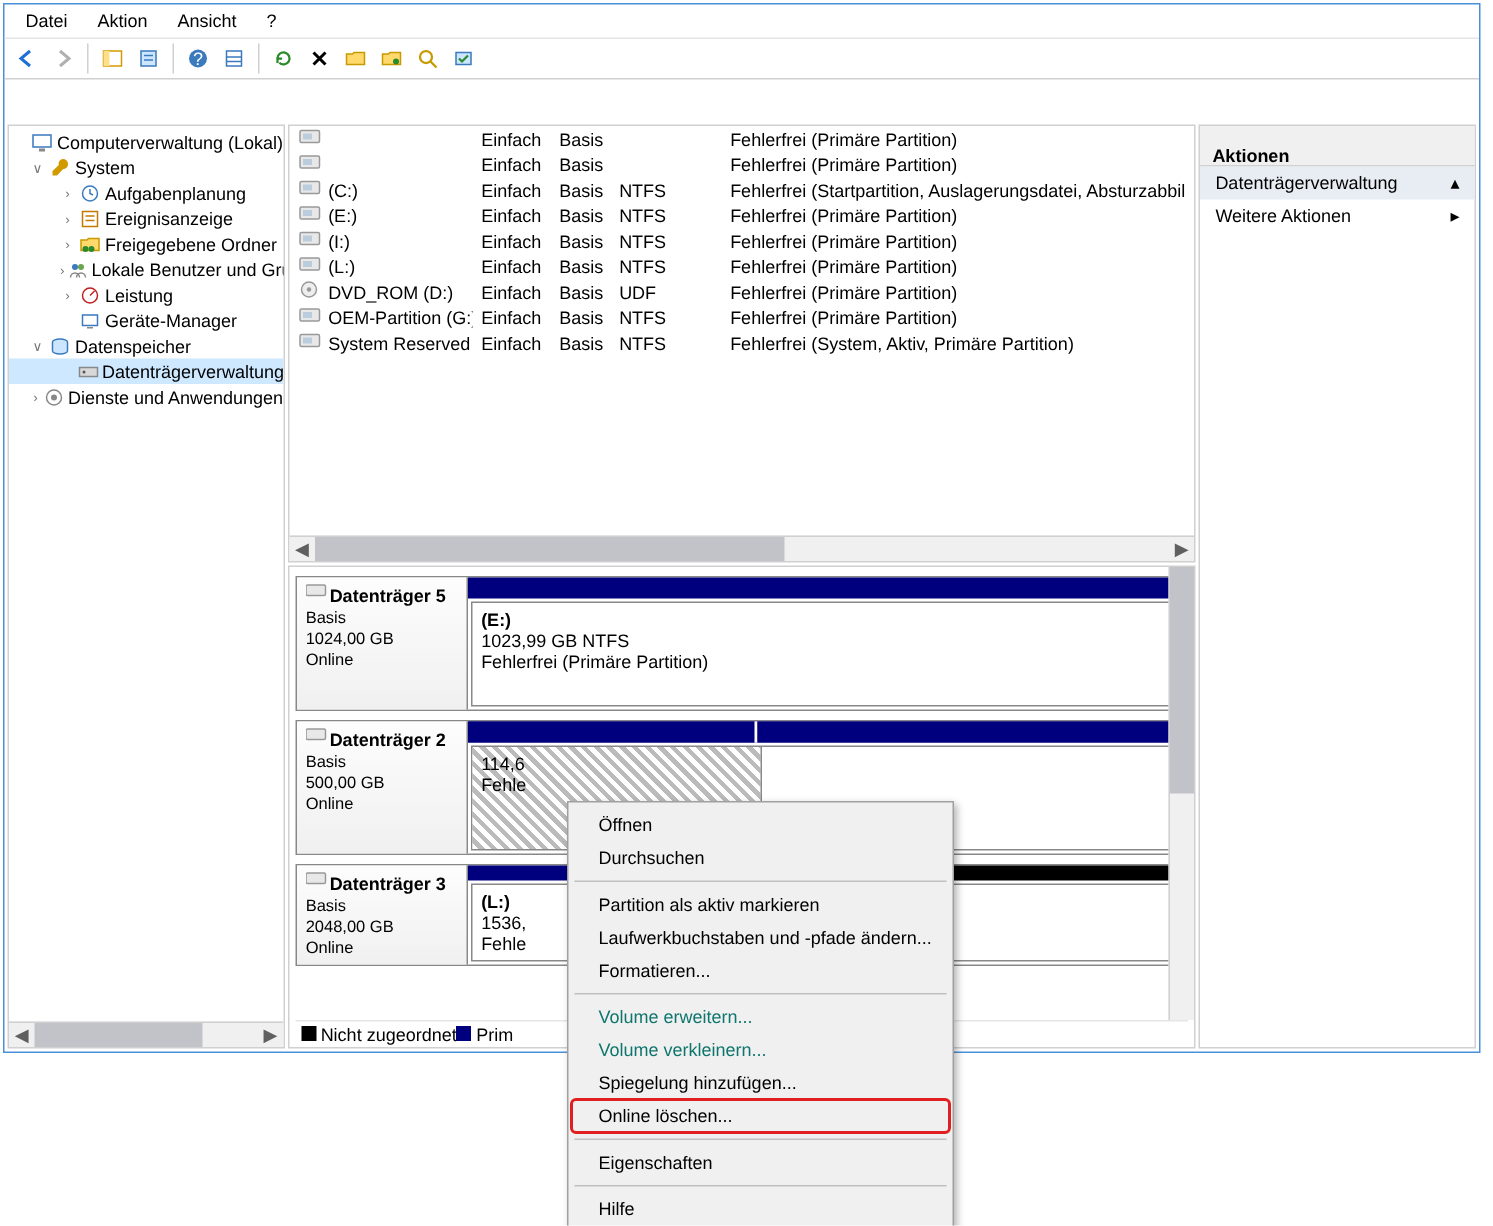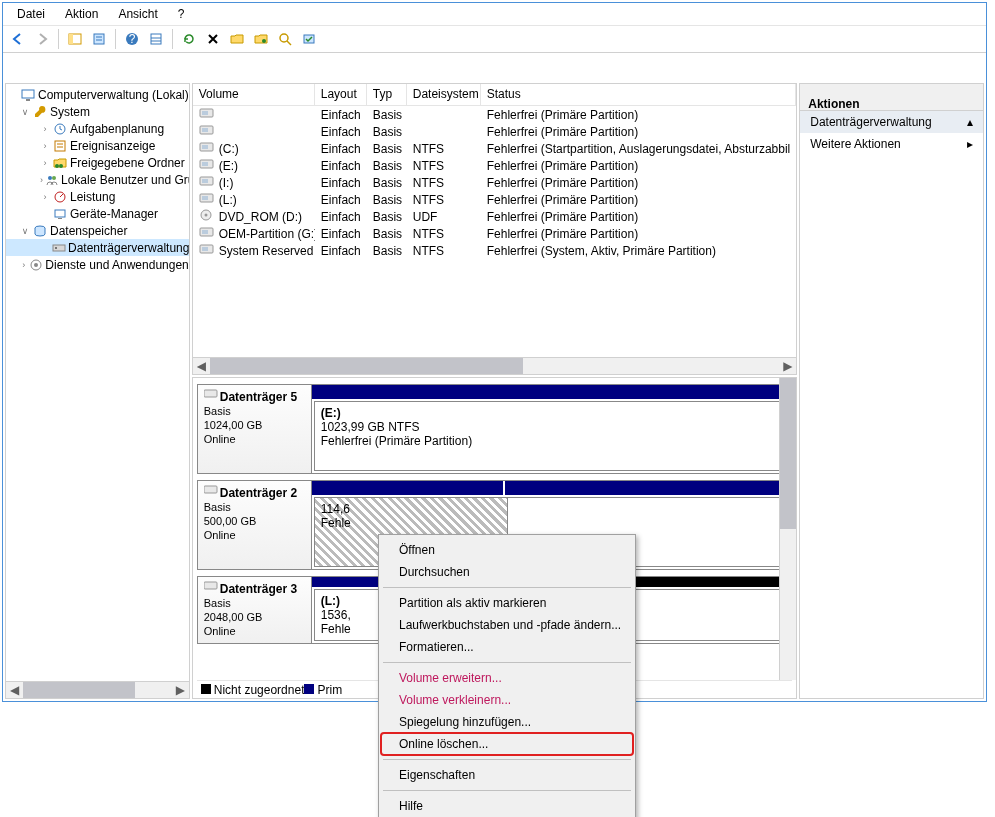"Volume" div.col-headers { html: <div> <div>Volume</div> <div>Layout</div> <div>Typ</div> <div>Dateisystem</div> <div>Status</div> </div> -> none }
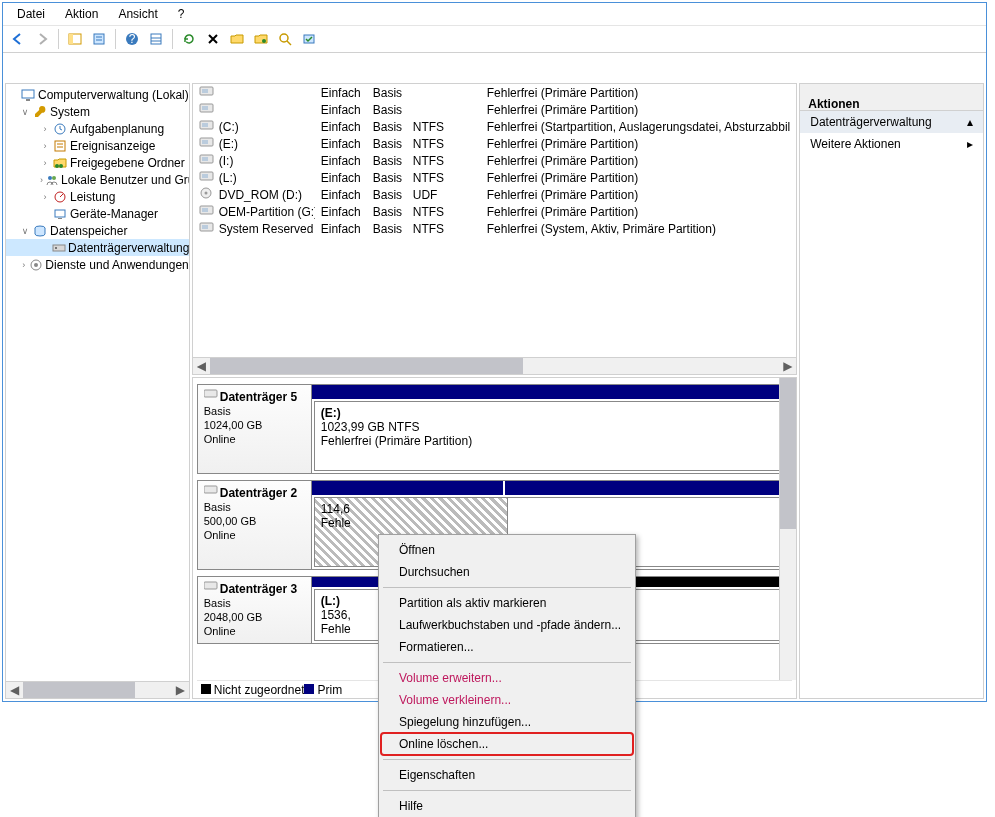"Volume erweitern..." .cm-item.disabled { color: #be185d -> #0f766e }
